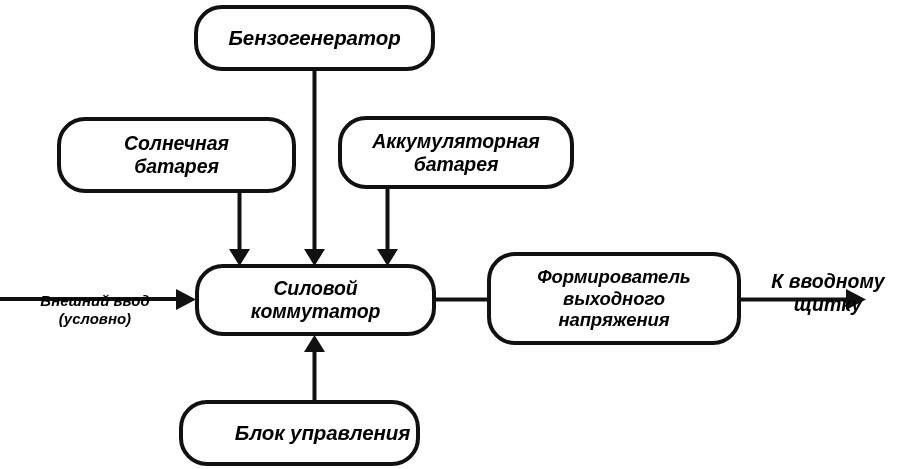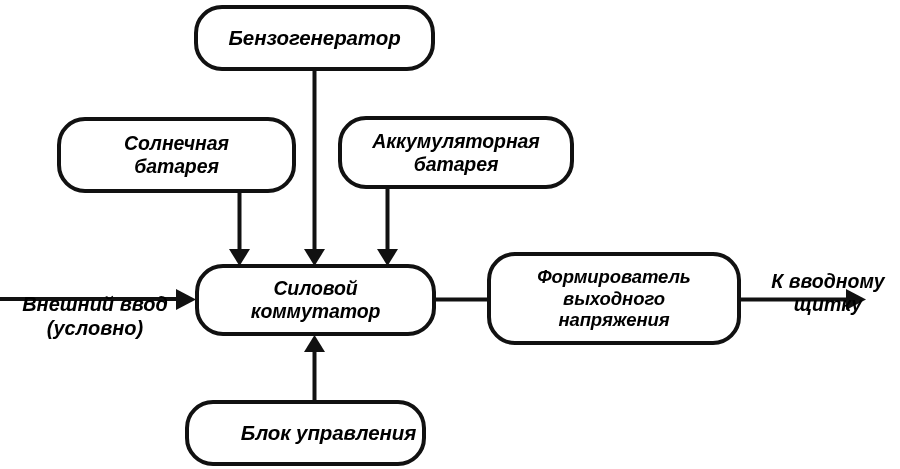"Внешний ввод" #label-external { font-size: 20px -> 15px }
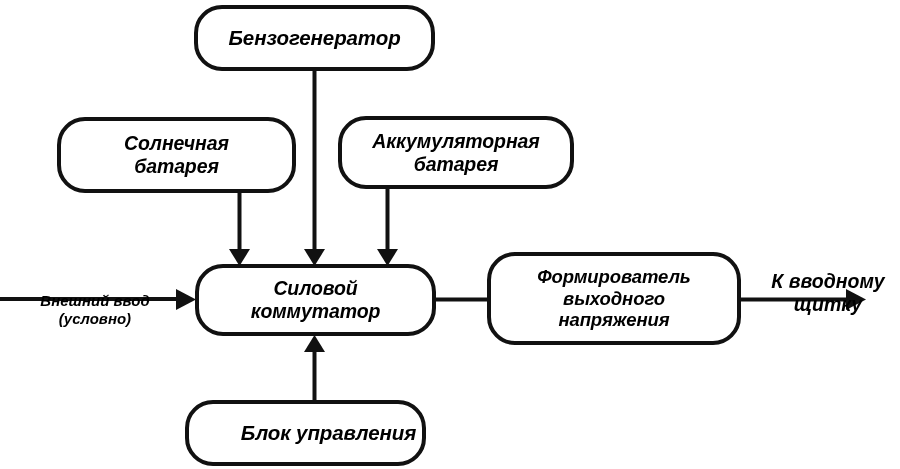"Блок управления" #node-control { left: 185px -> 179px }
